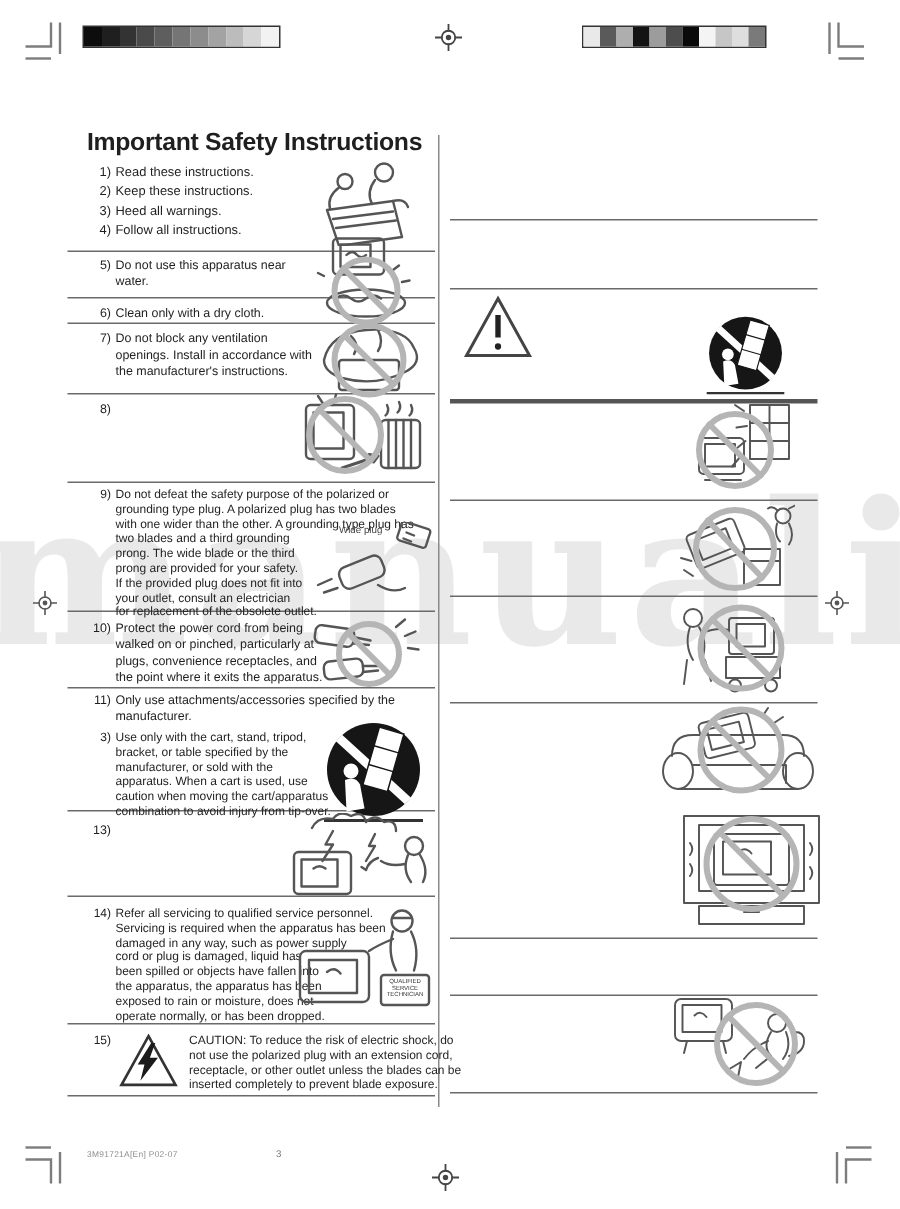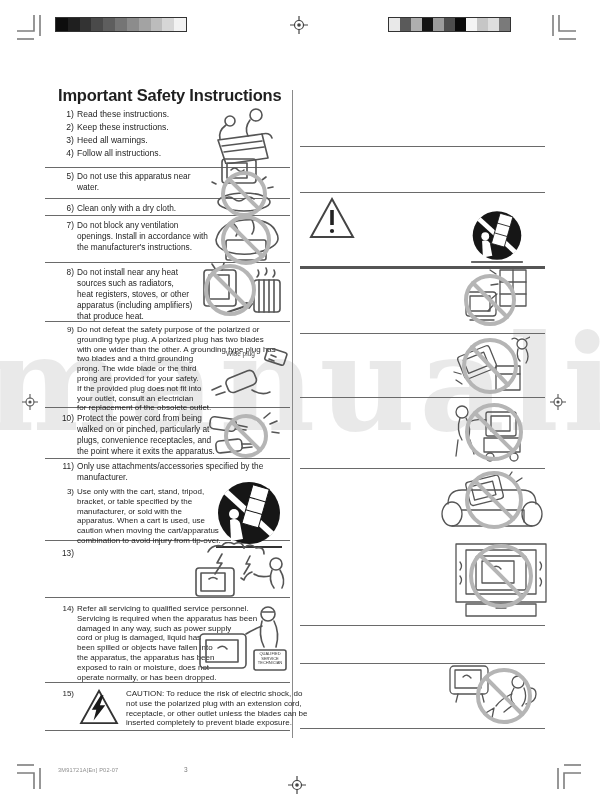"Do not install near any" span.txt { html: <span><span>Do not install near any heat<br></span><b>sources such as radiators,<br></b><span>heat registers, stoves, or other<br>apparatus (including amplifiers)<br>that produce heat.</span></span> -> none }
